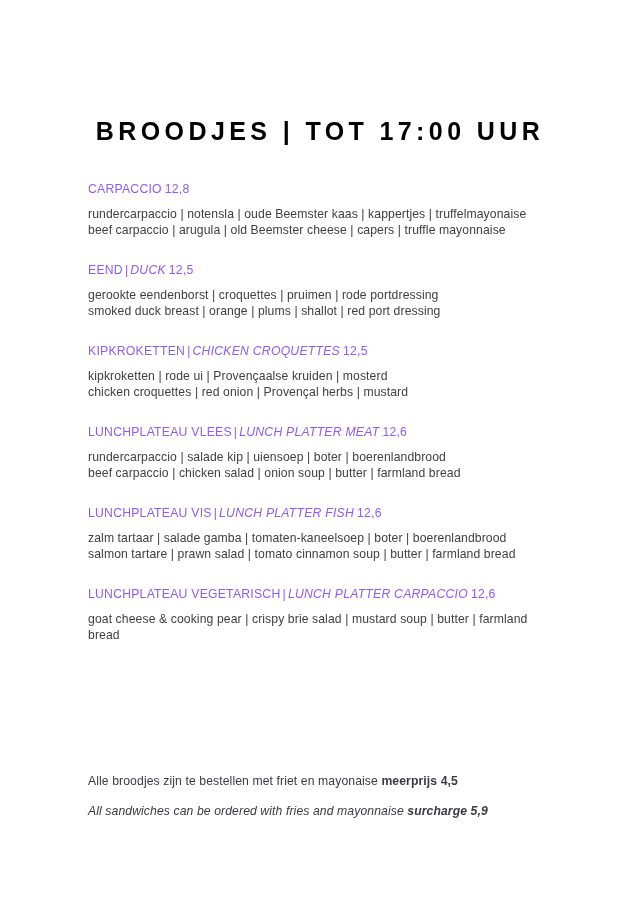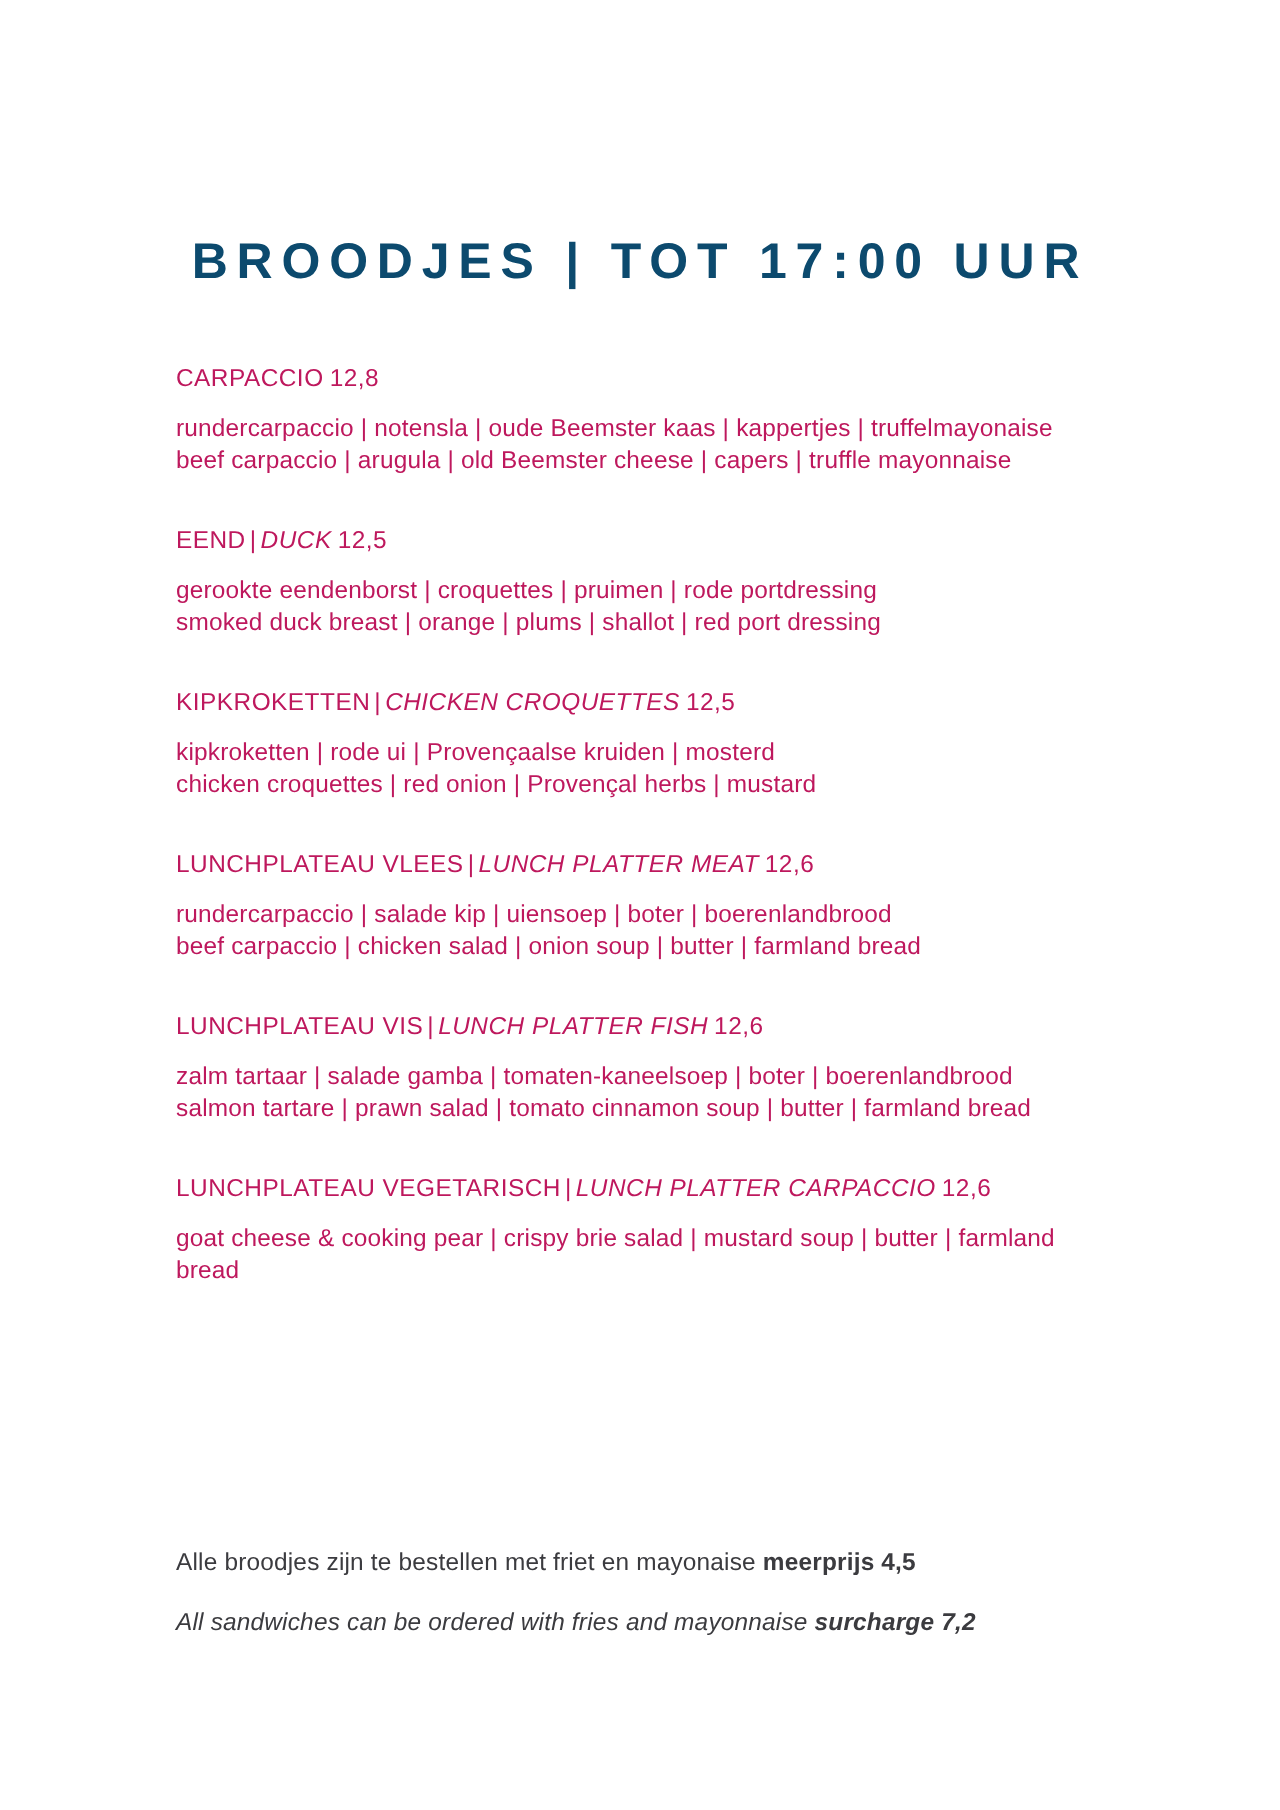"BROODJES | TOT 17:00 UUR" .menu-title { color: #0c4a6e -> #000000 }
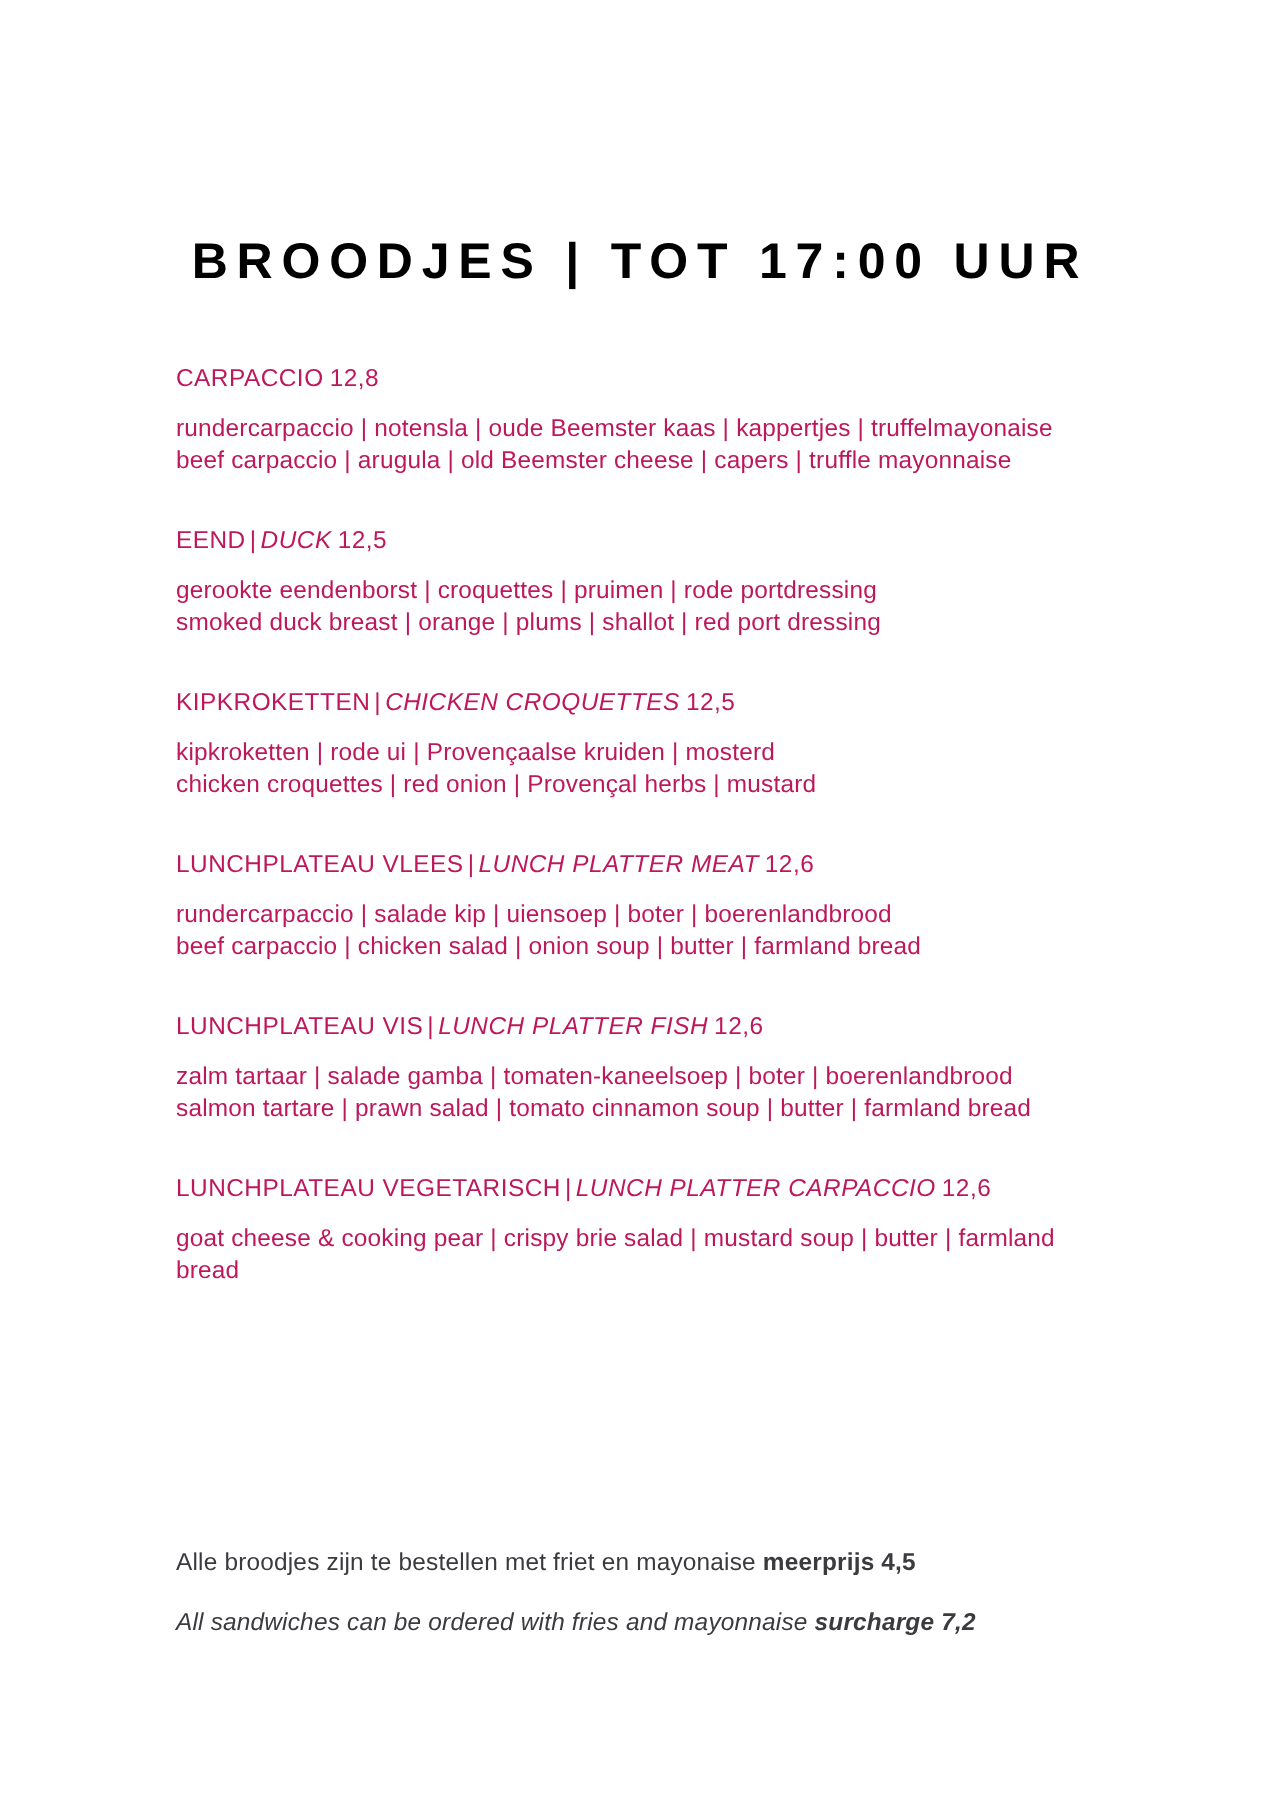"CARPACCIO 12,8" .item-heading { color: #be185d -> #8b5cf6 }
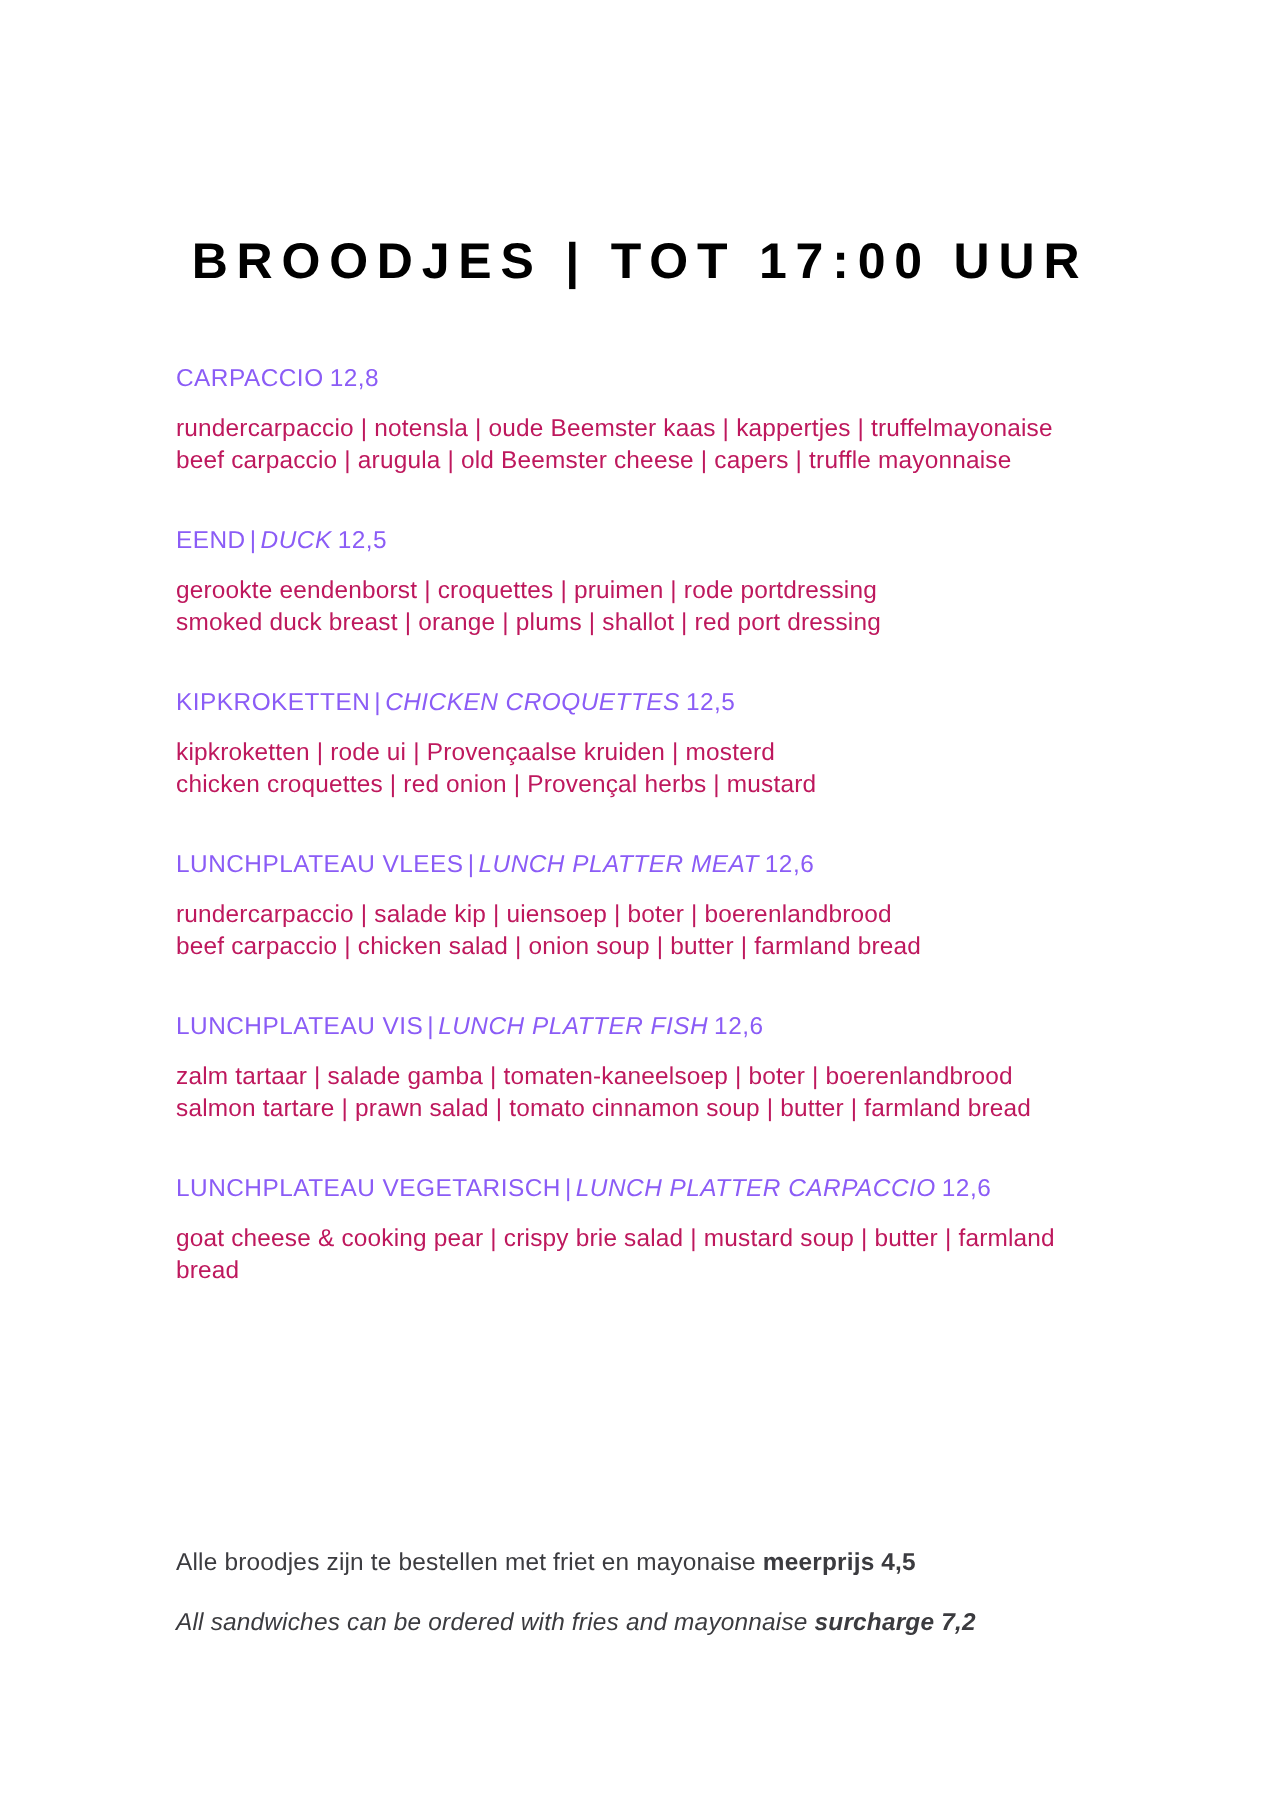"rundercarpaccio | notensla | oude" .desc { color: #be185d -> #404040 }
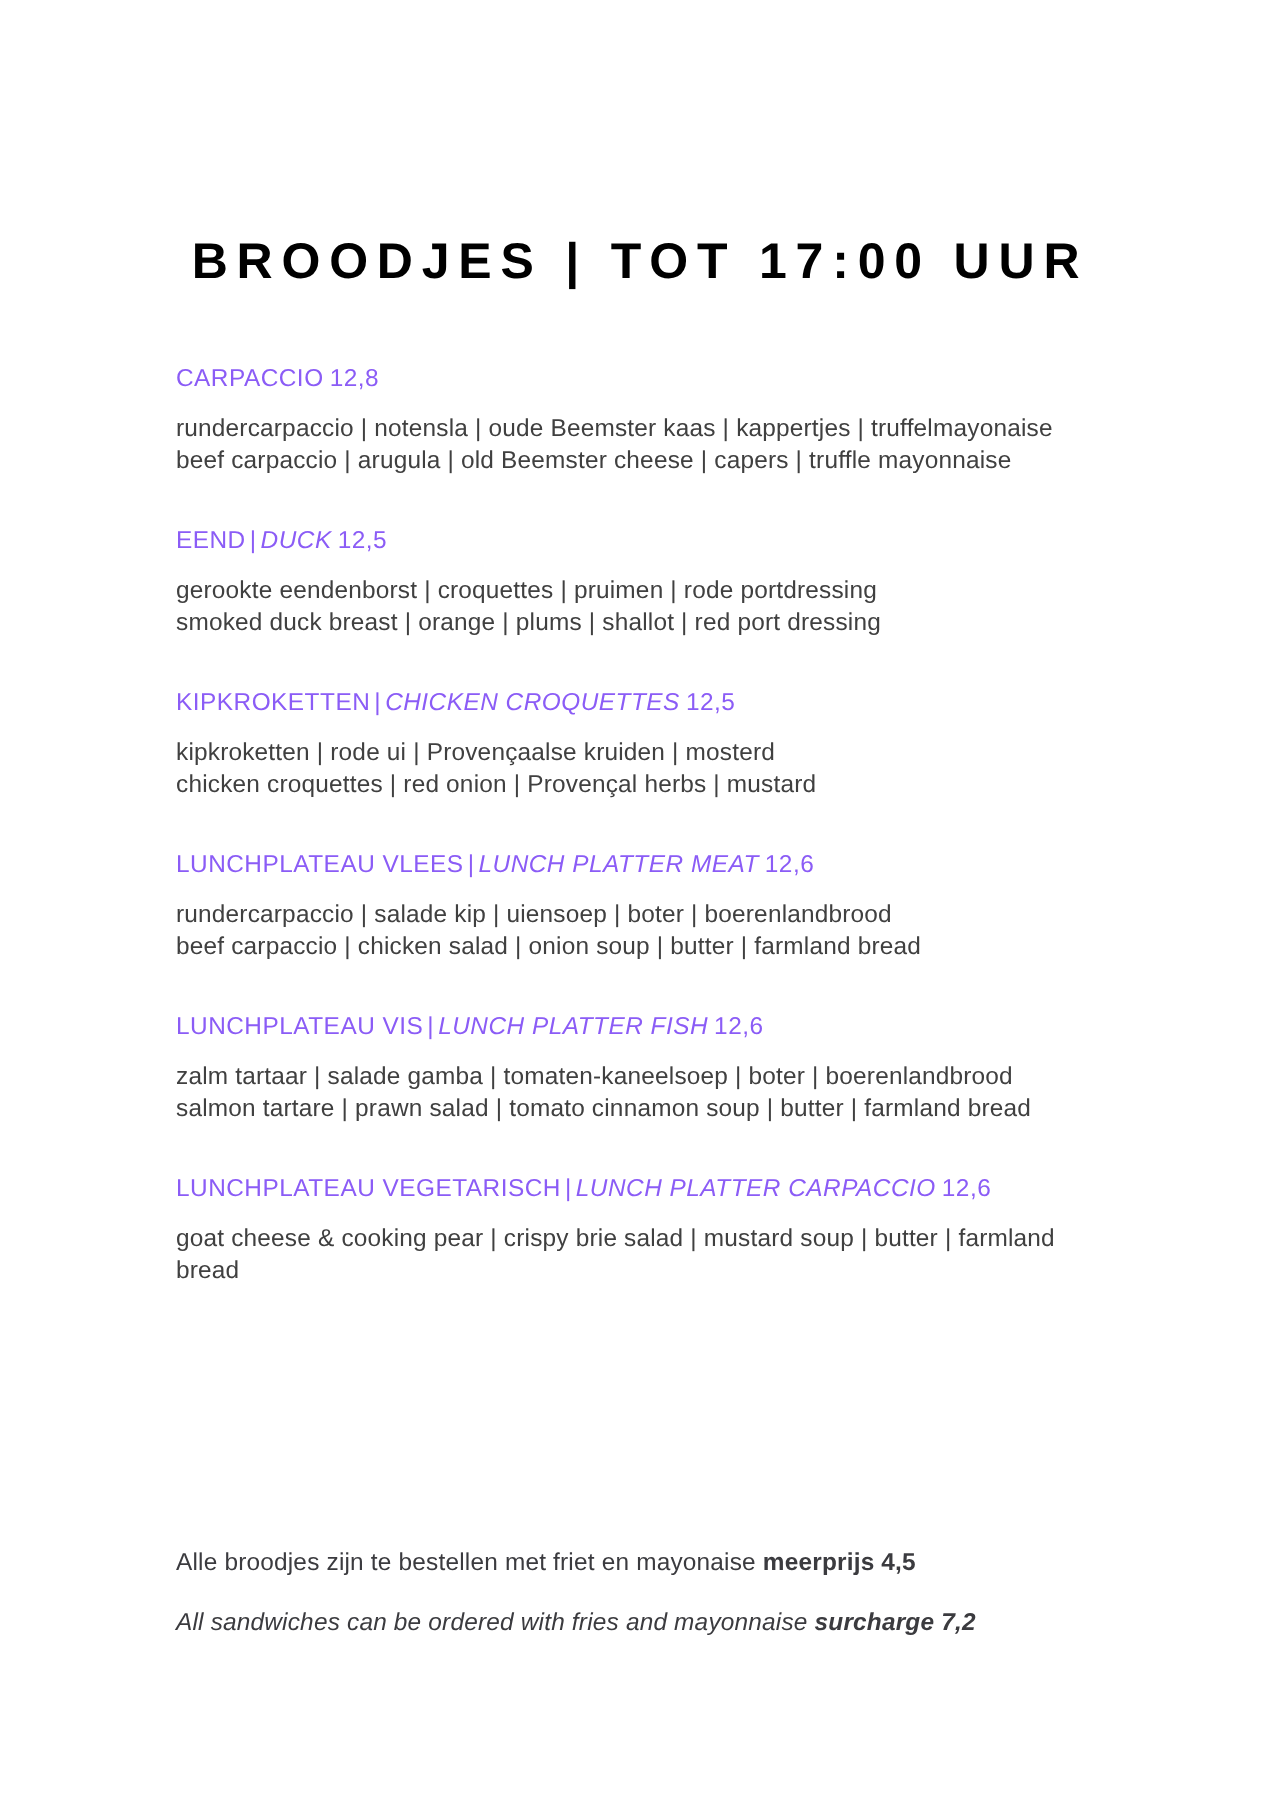"surcharge 7,2" span.strong { text: 7,2 -> 5,9 }
